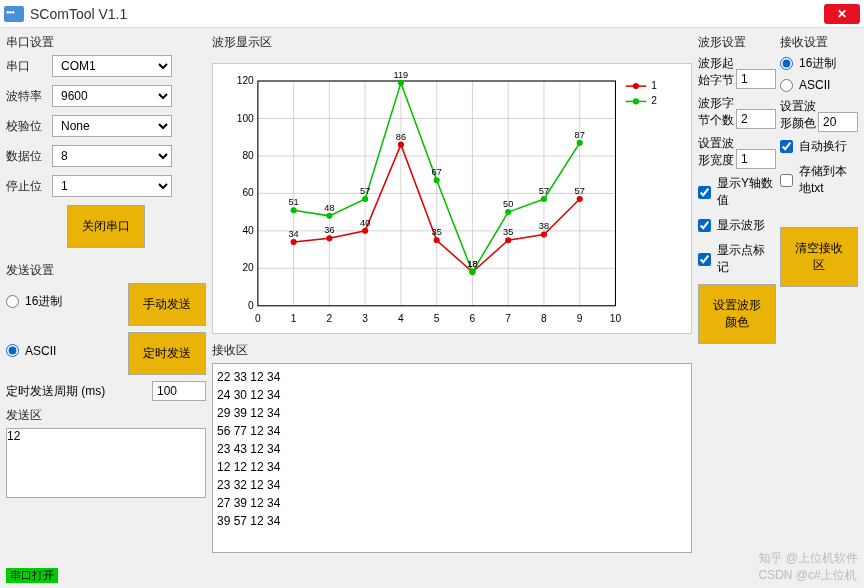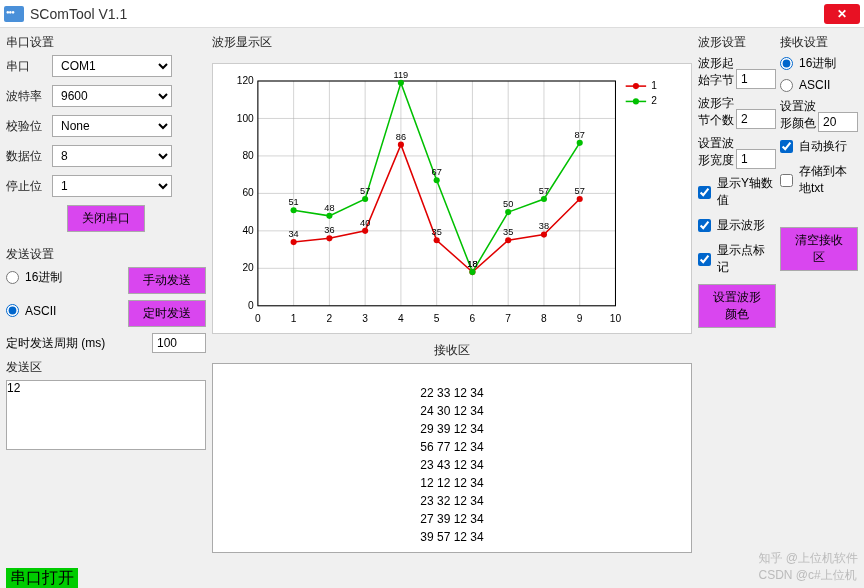"关闭串口" button { background: #d946ef -> #eab308; padding: 4px 14px -> 12px 14px }
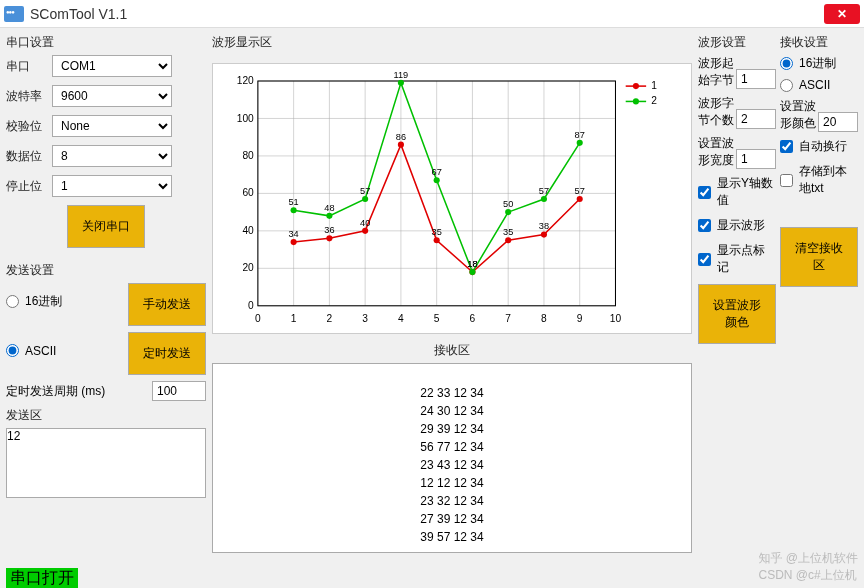"接收区" .recv-area { text-align: center -> none }
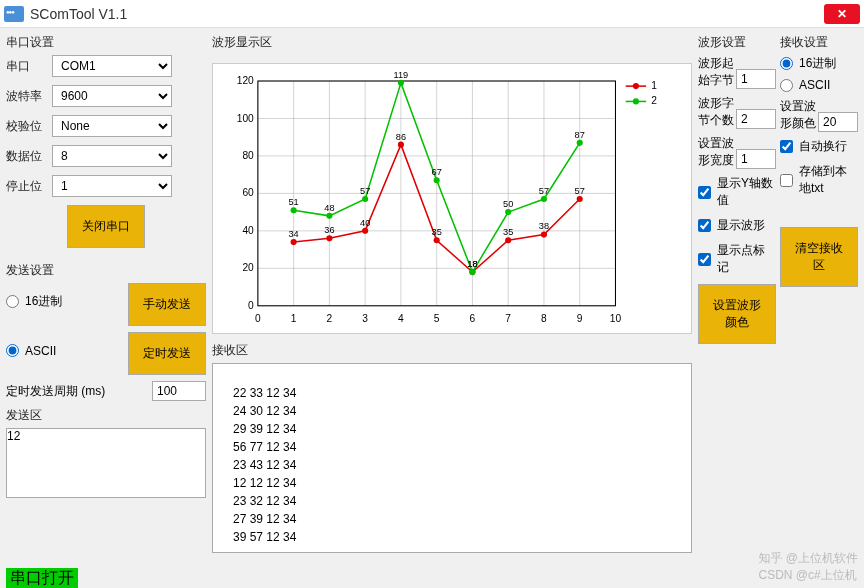"22 33 12 34" .recv-box { padding: 20px -> 4px }
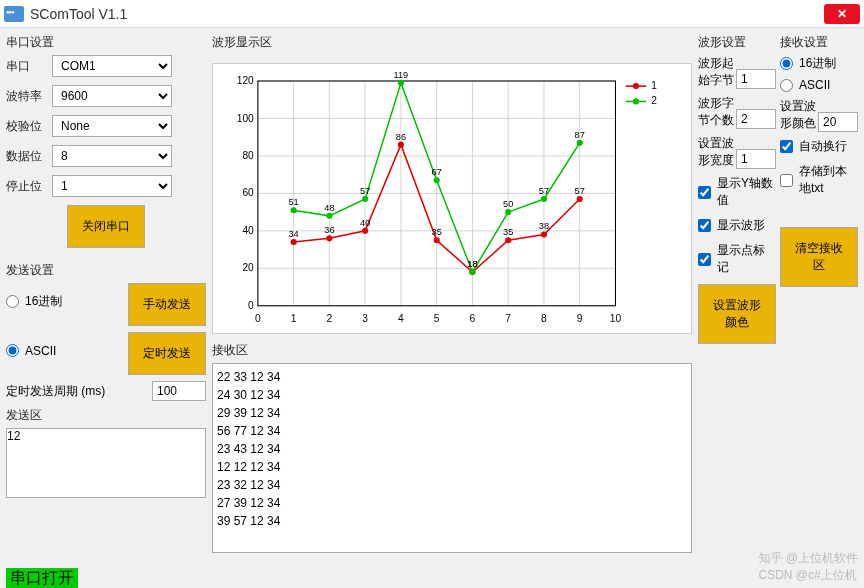"串口打开" .status-bar { font-size: 16px -> 11px }
